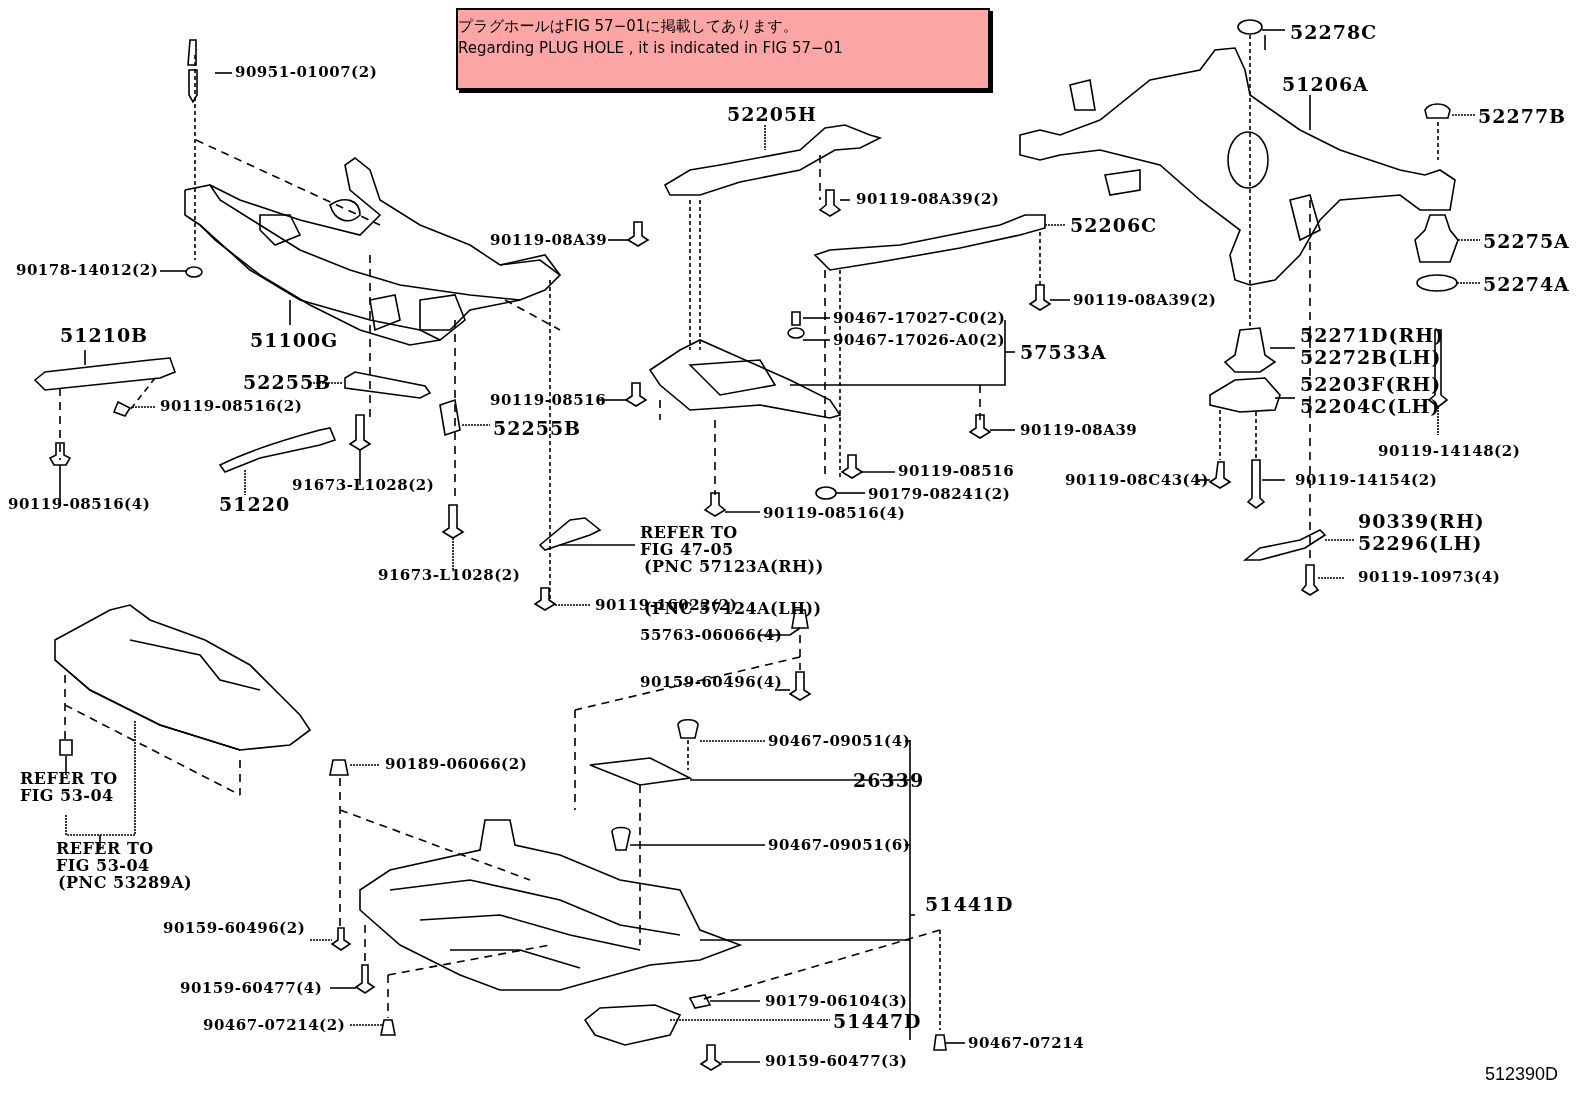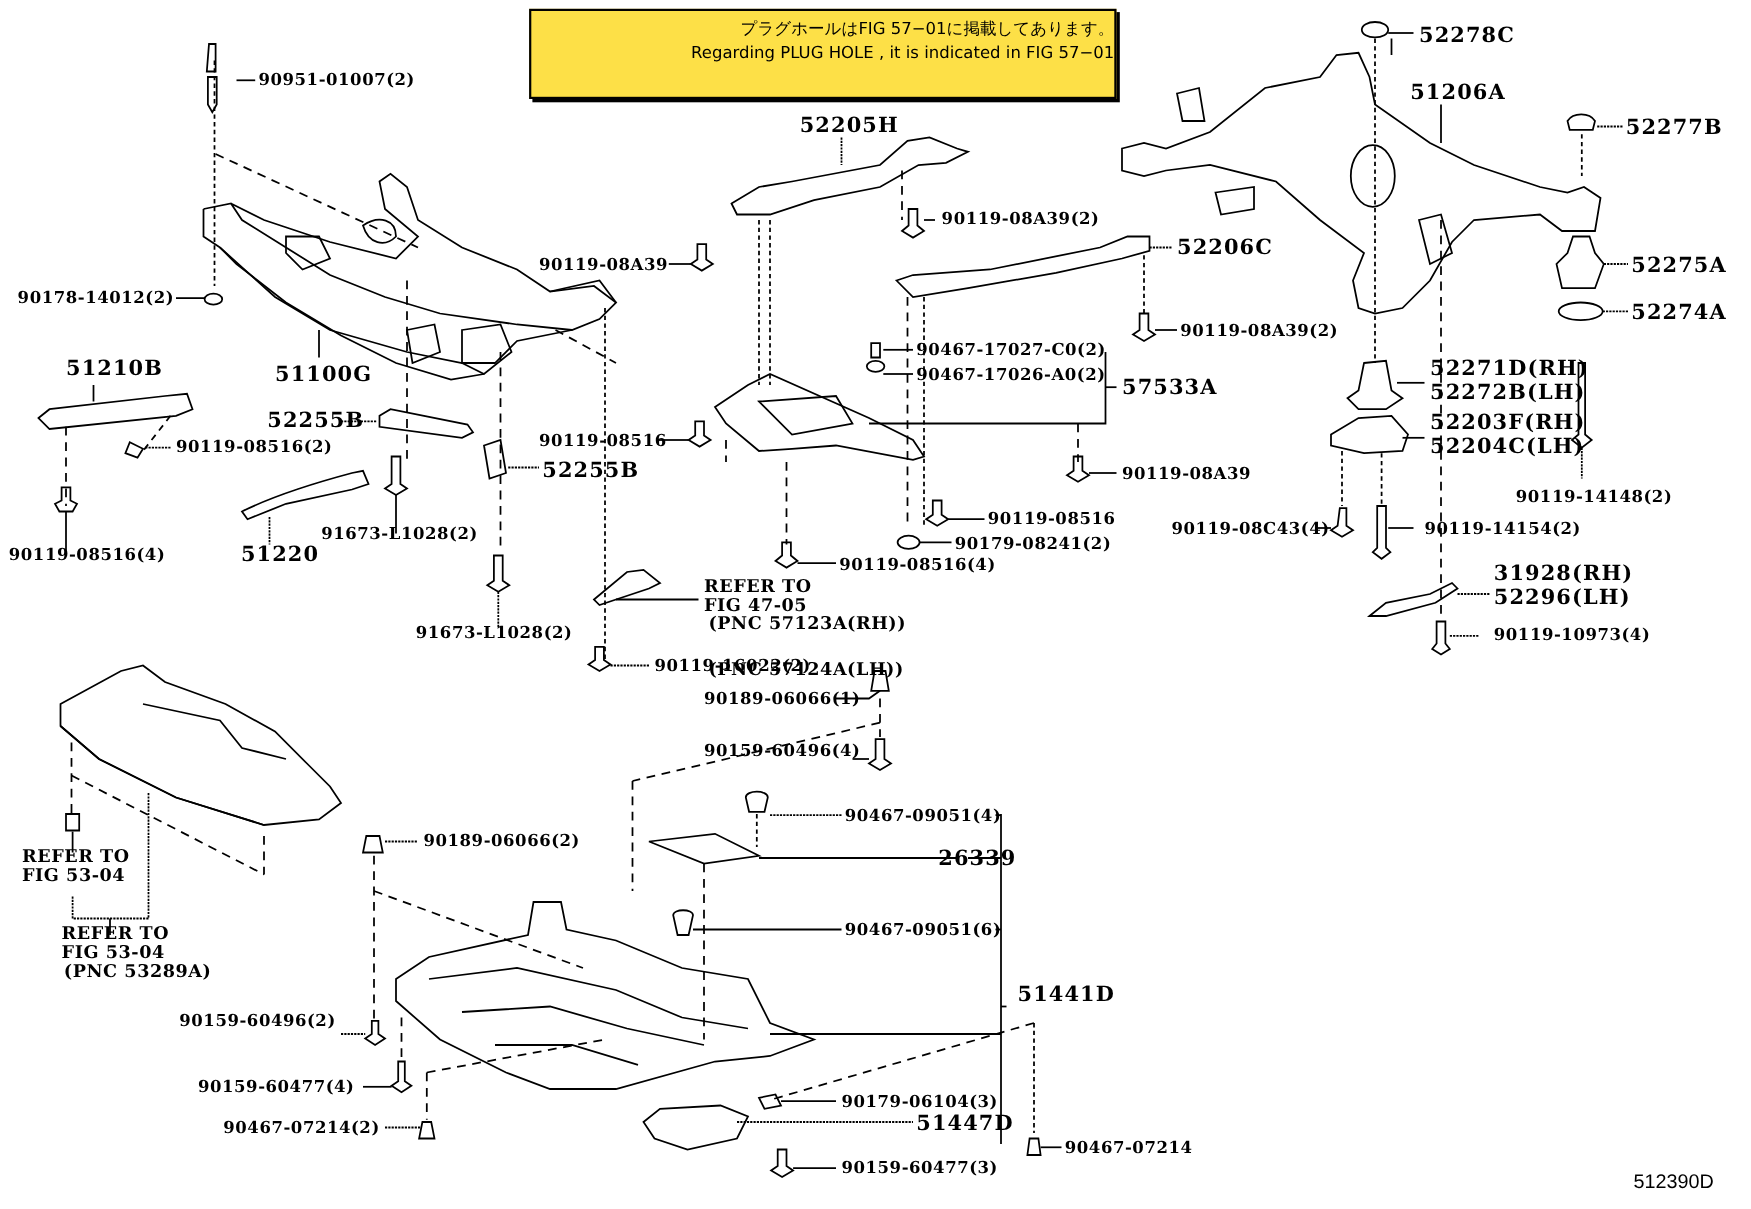"プラグホールはFIG 57−01に掲載してあります。" .notice { background: #fde047 -> #fca5a5; left: 481px -> 456px; text-align: right -> left }
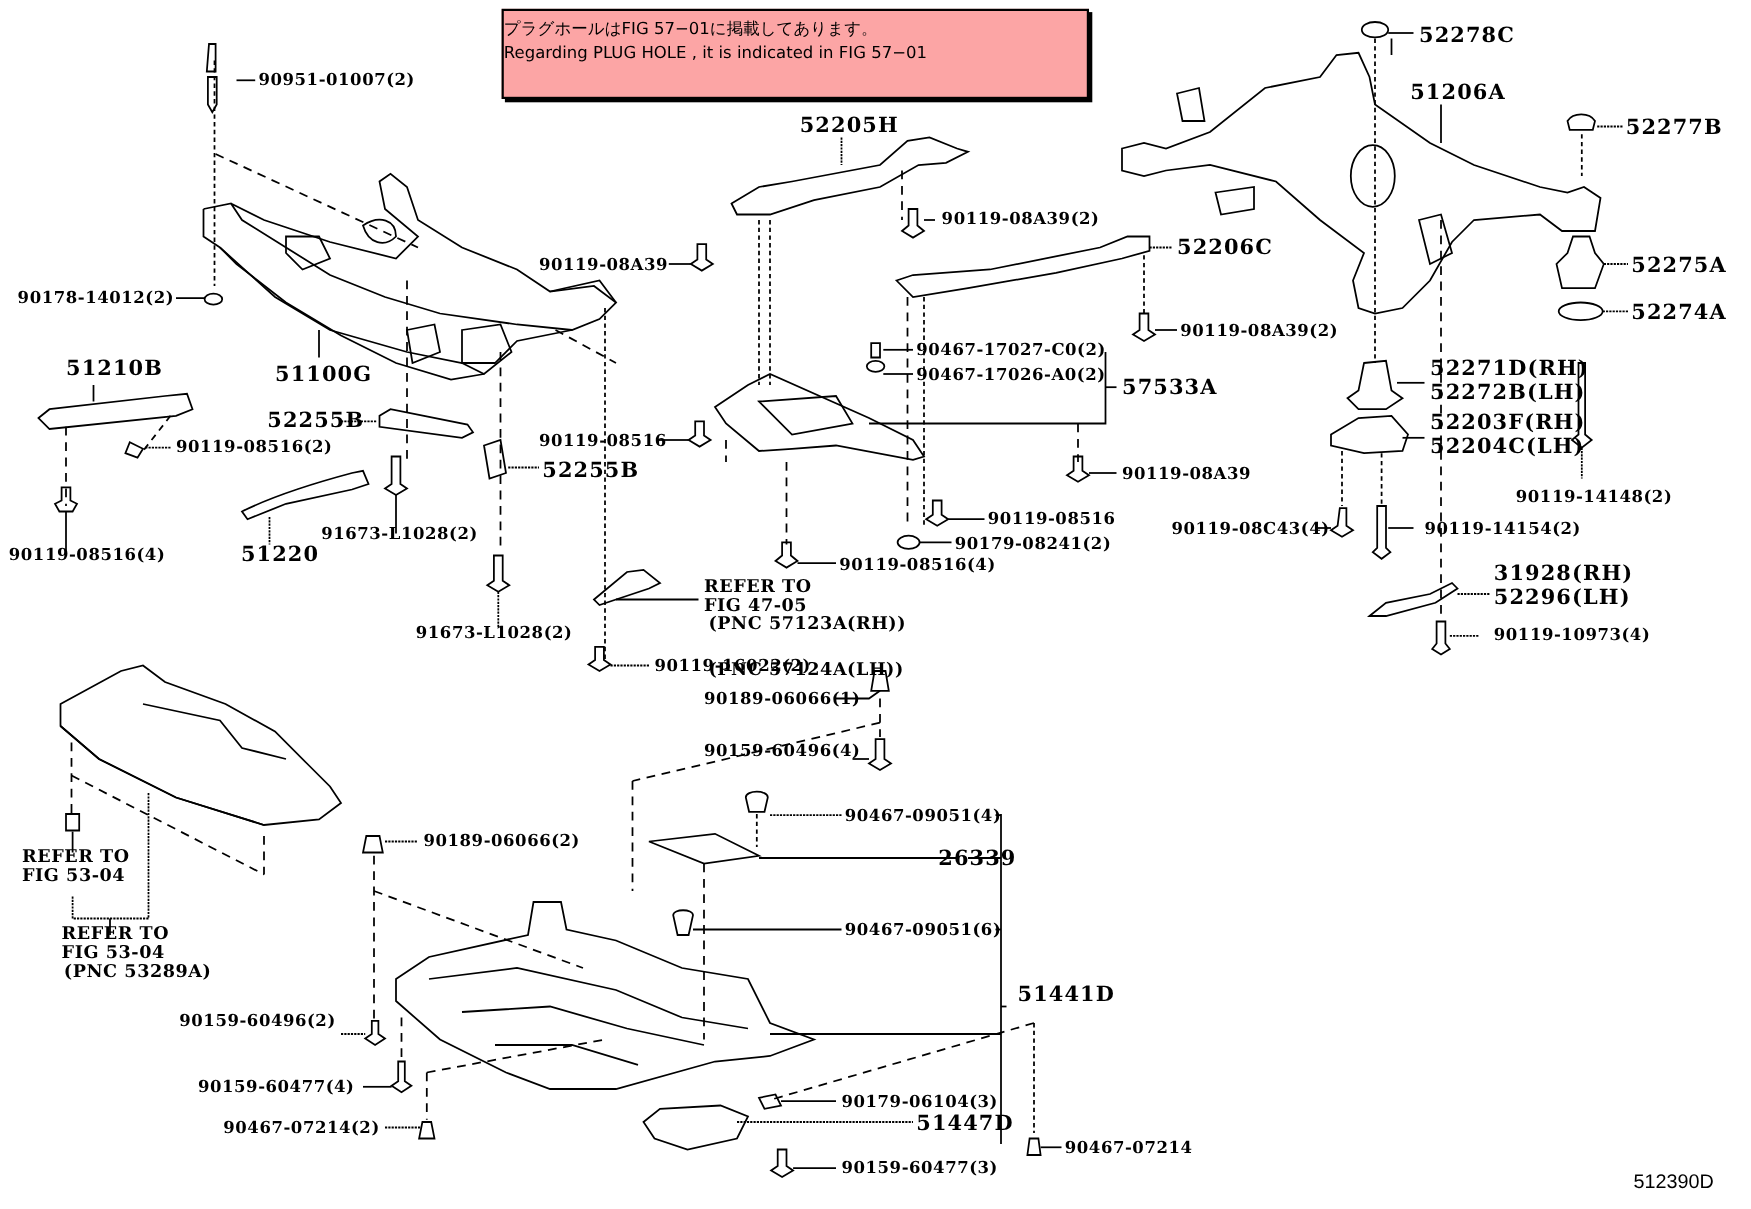"31928(RH)" div.lbl { text: 31928 -> 90339 }
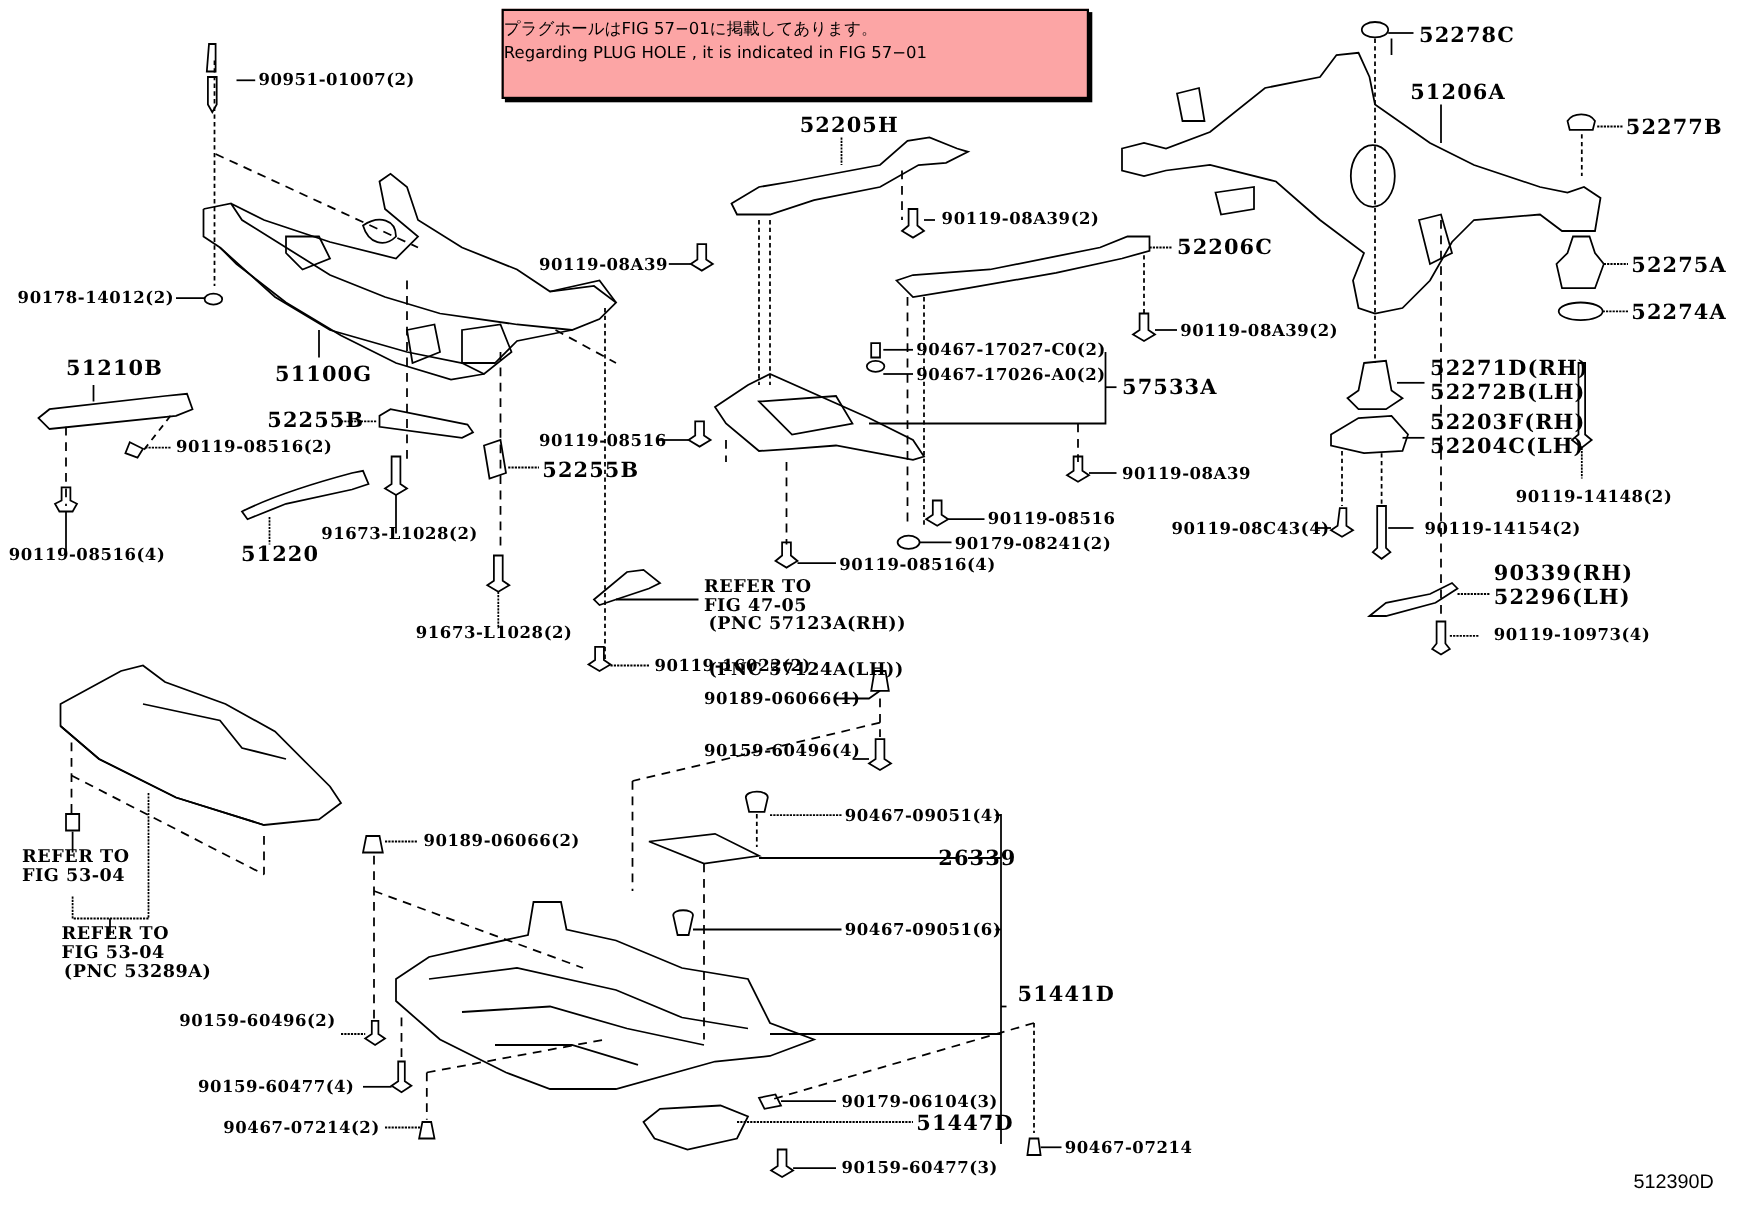"90189-06066(1)" div.lbl { text: 90189-06066(1 -> 55763-06066(4 }
